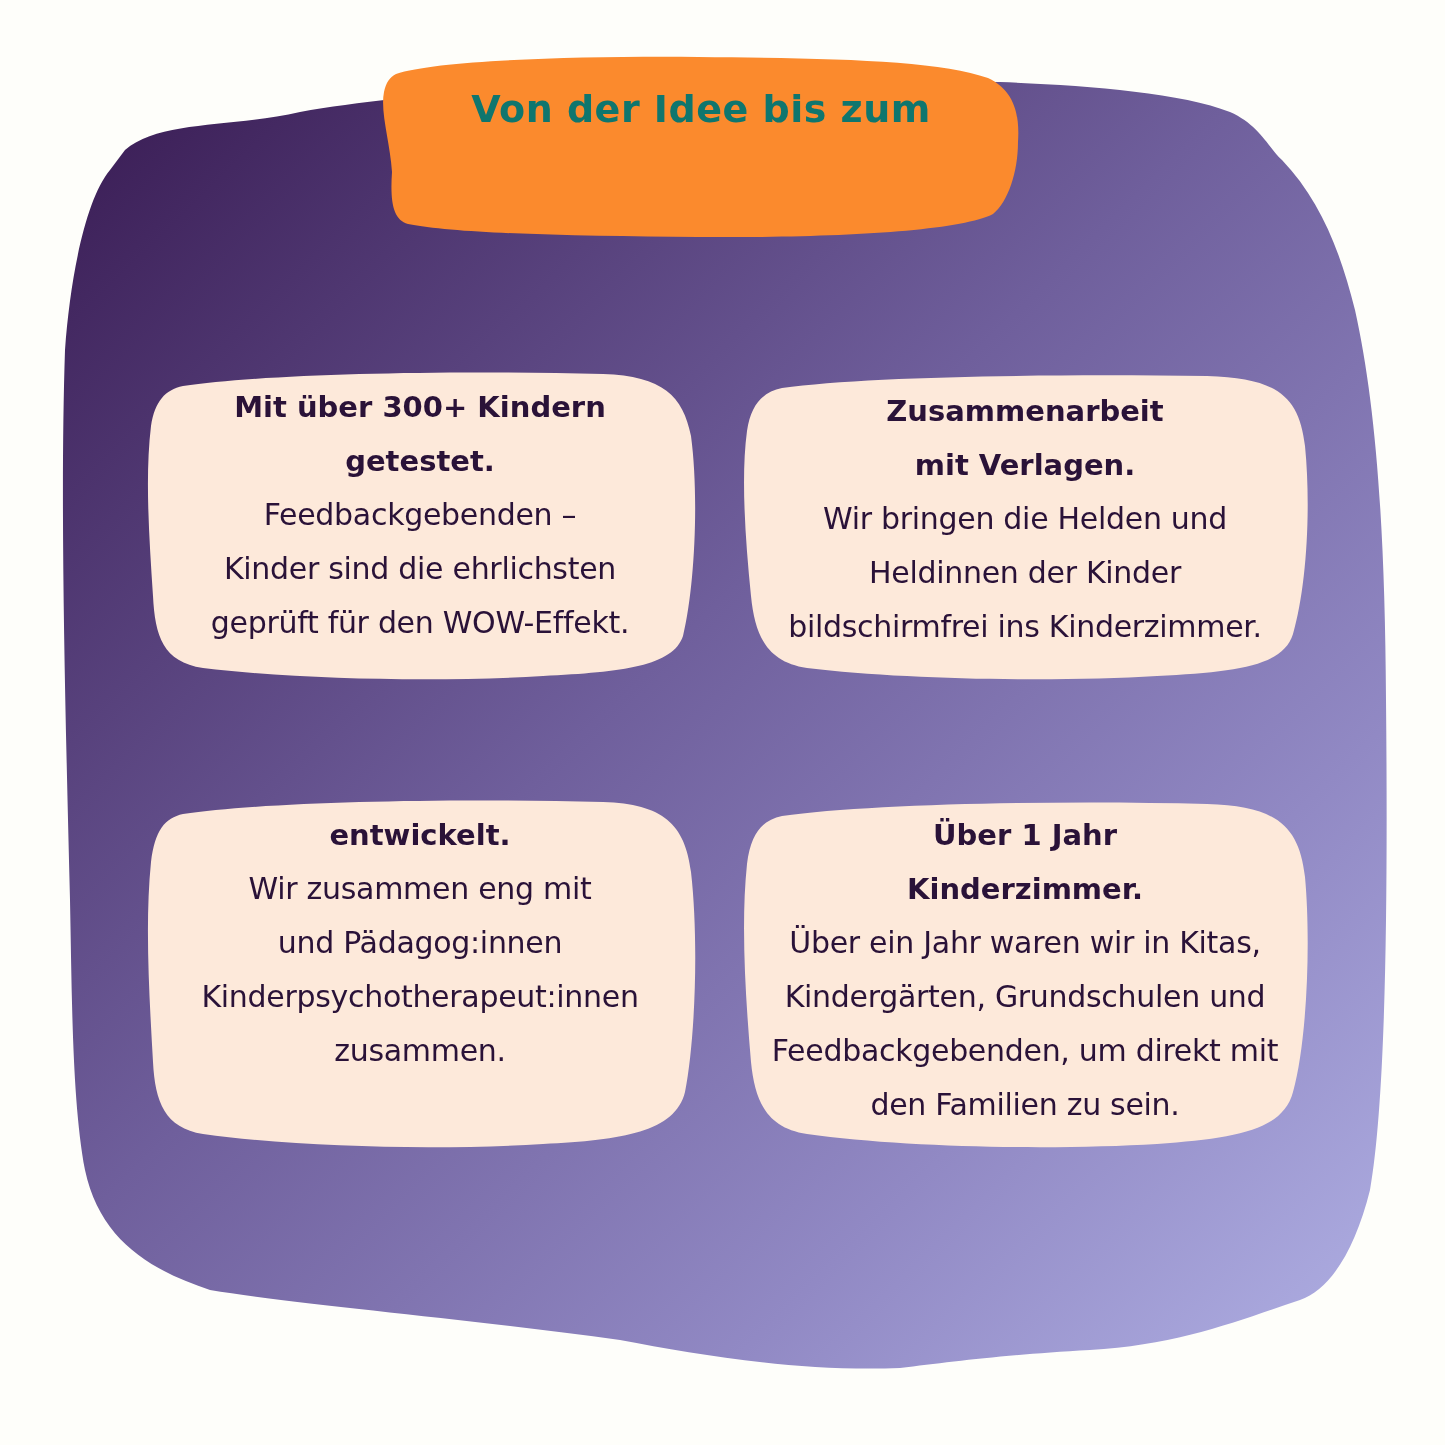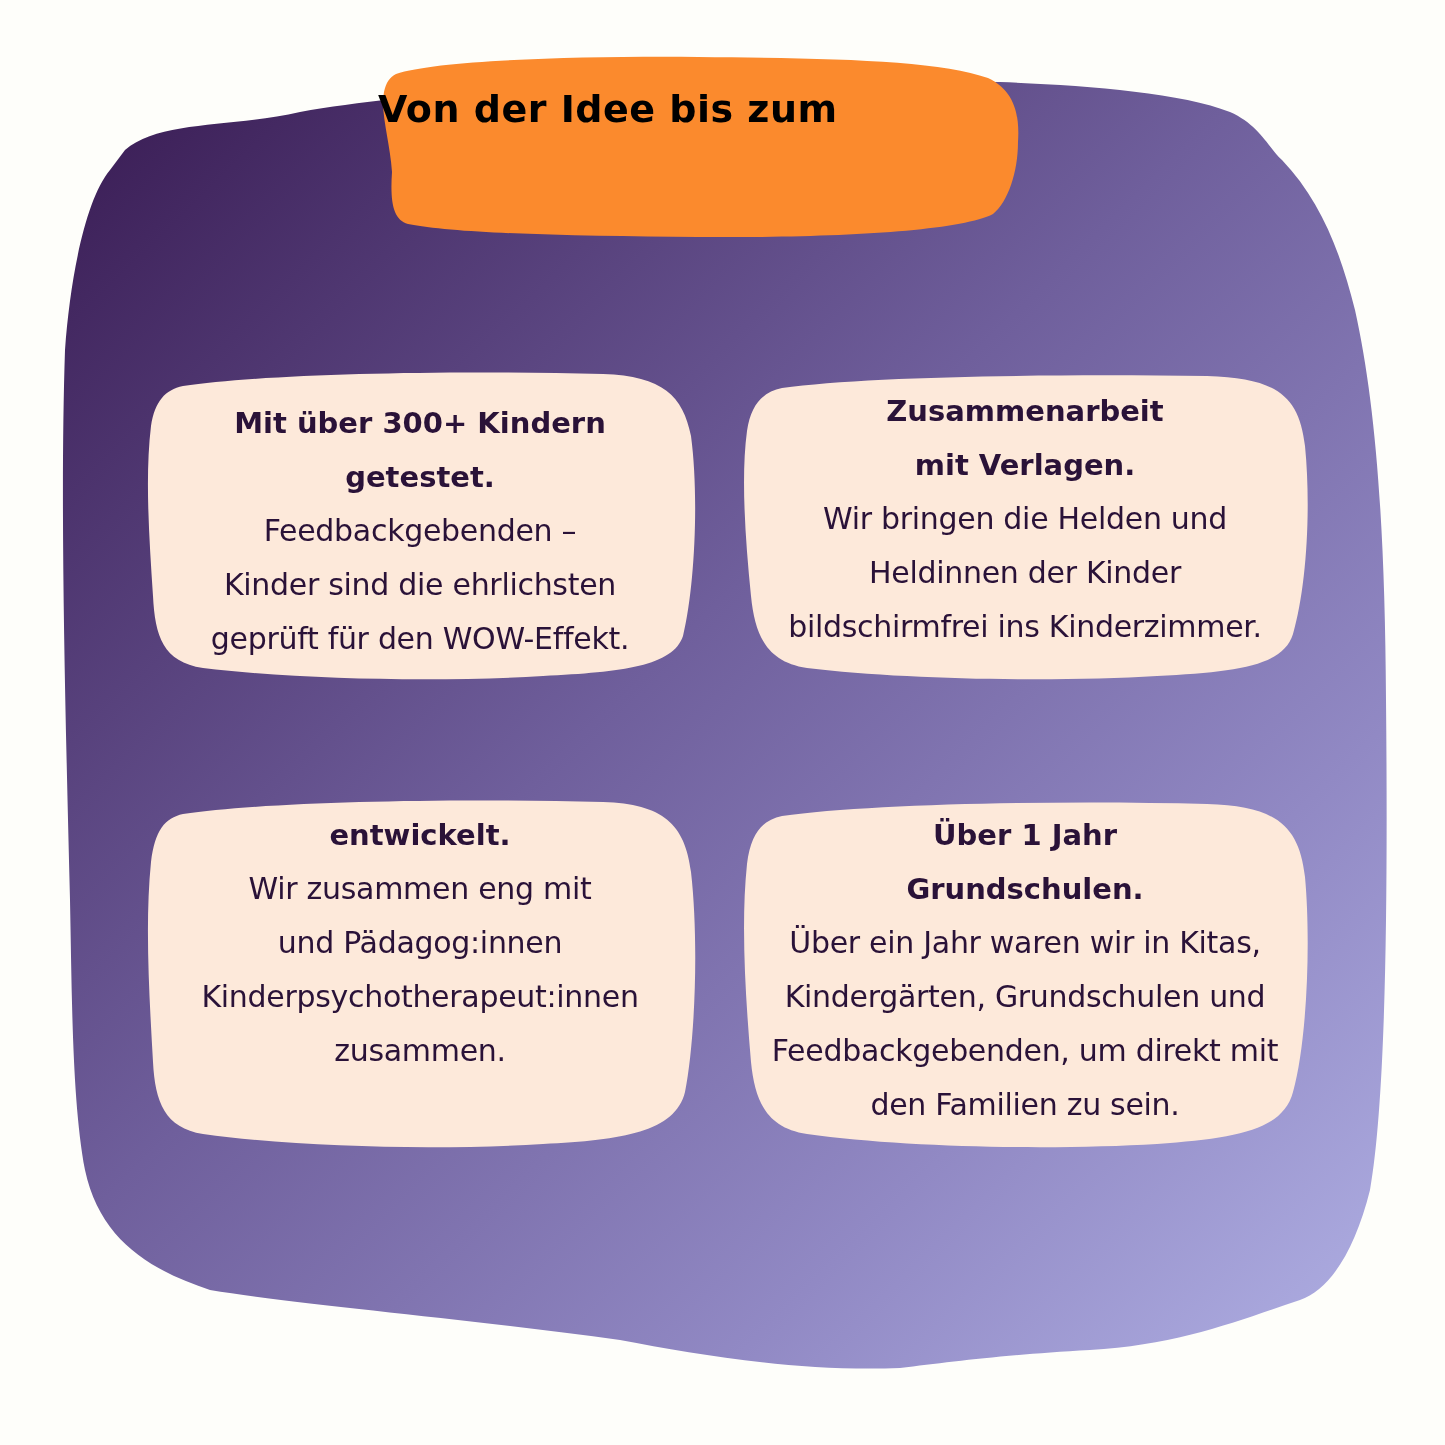"Von der Idee bis zum" .banner-text { color: #000000 -> #0f766e; text-align: left -> center }
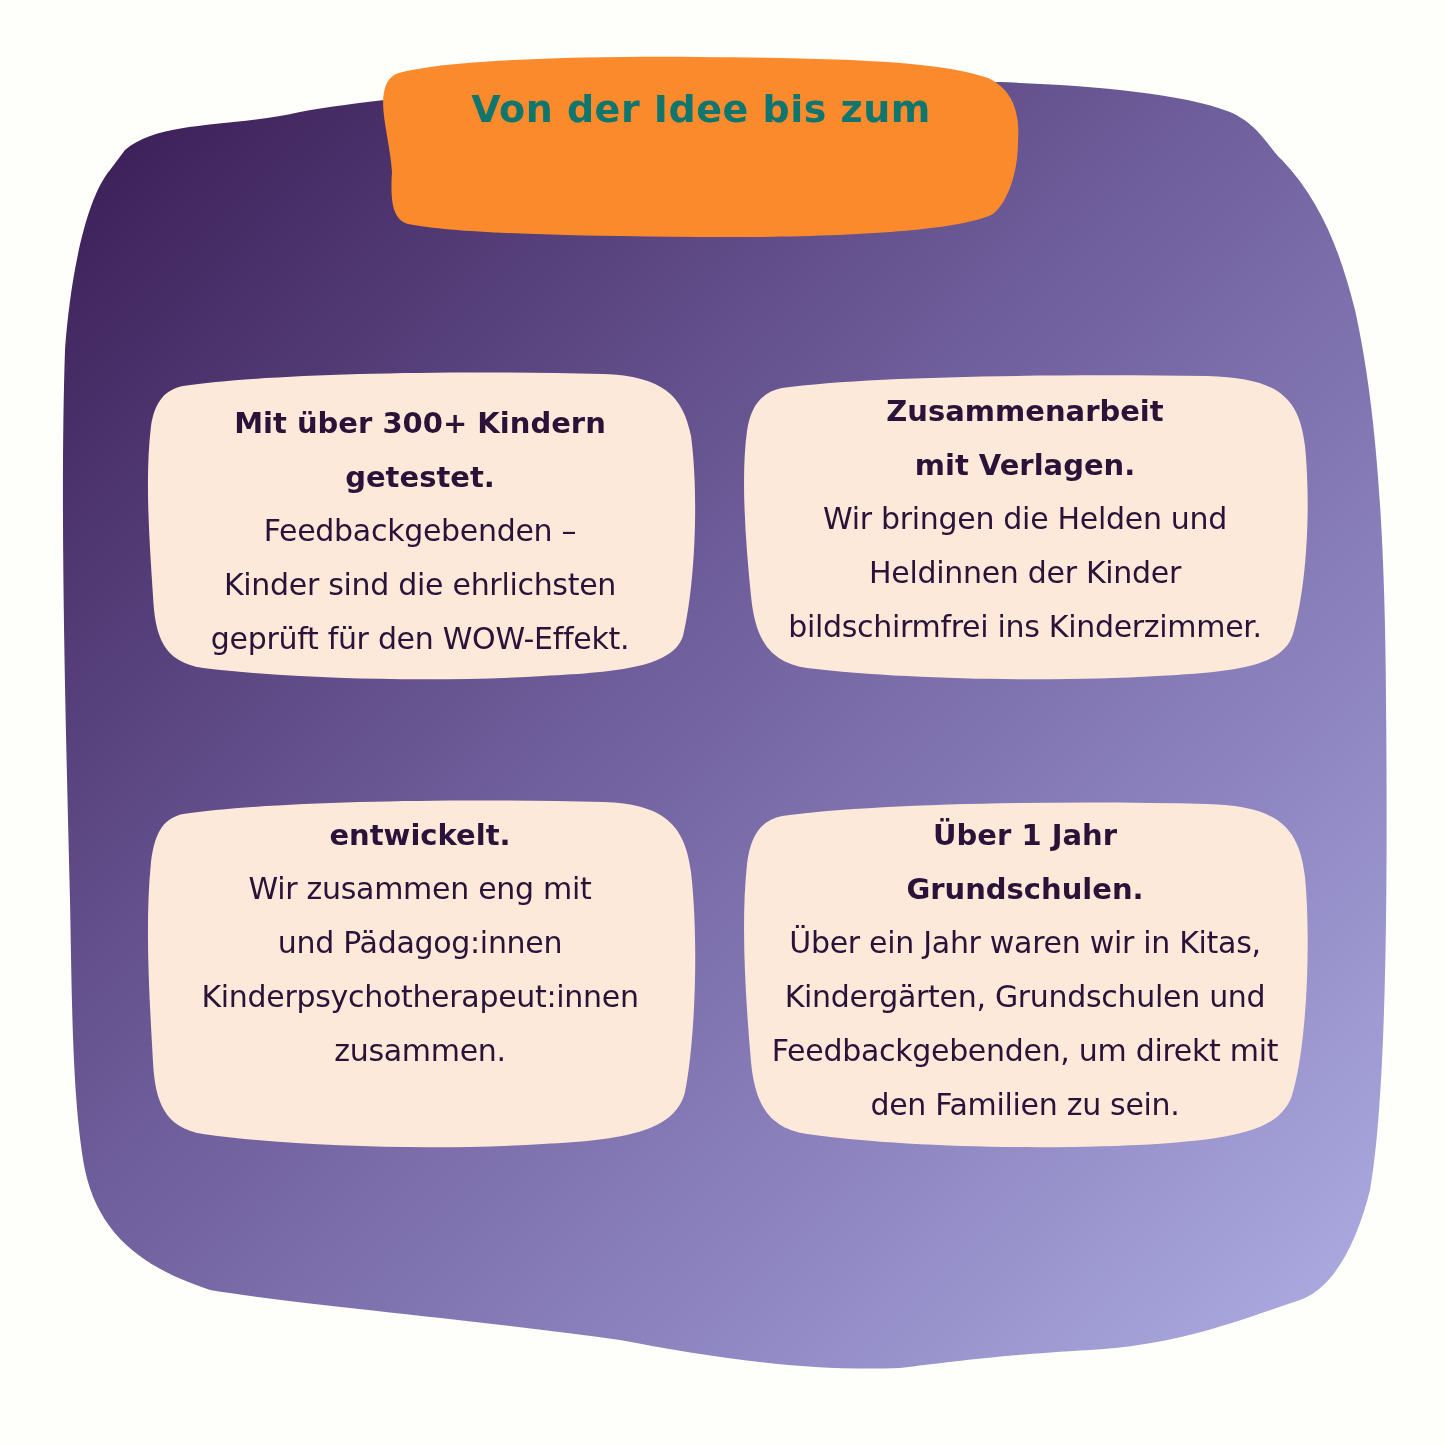"Mit über 300+ Kindern" div.card { top: 396px -> 380px }
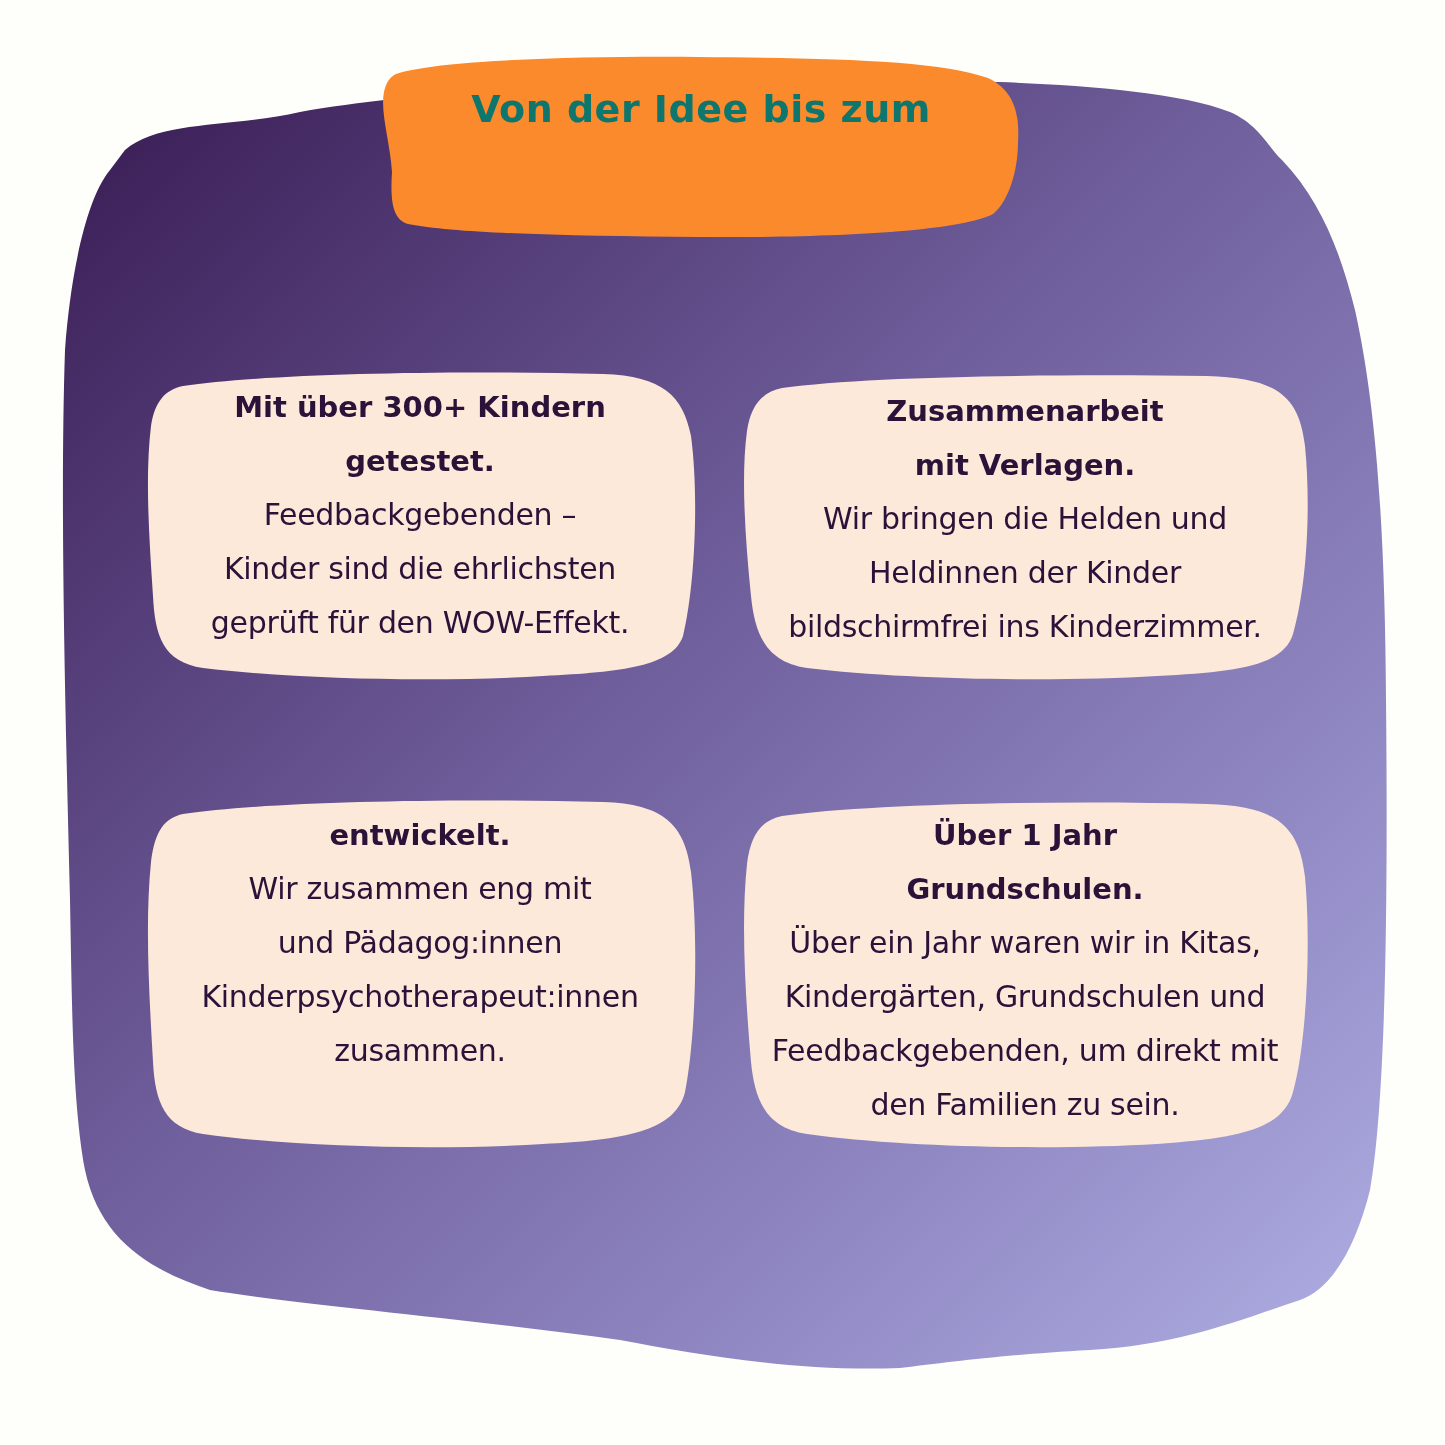"Grundschulen." span.line { text: Grundschulen -> Kinderzimmer }
